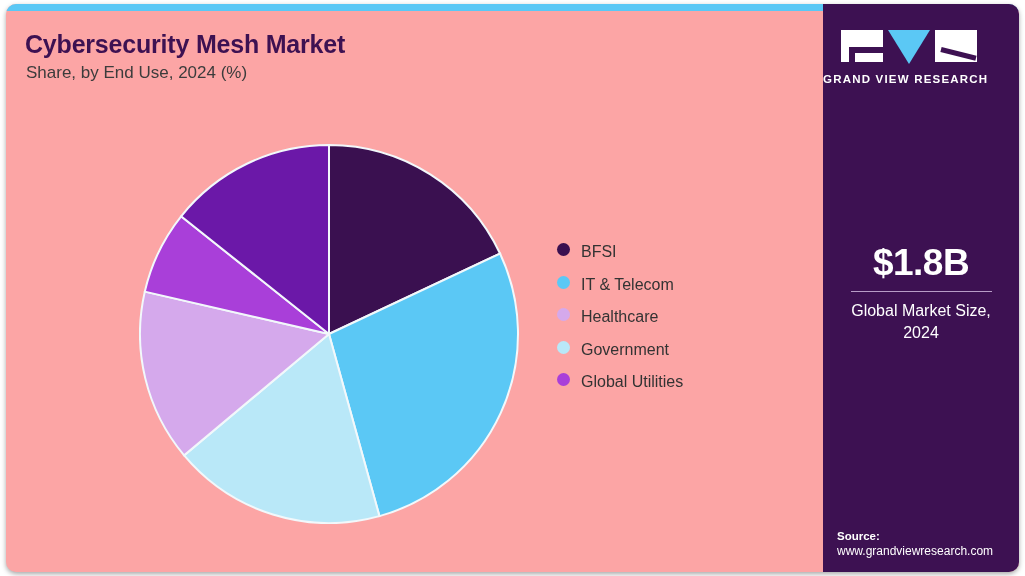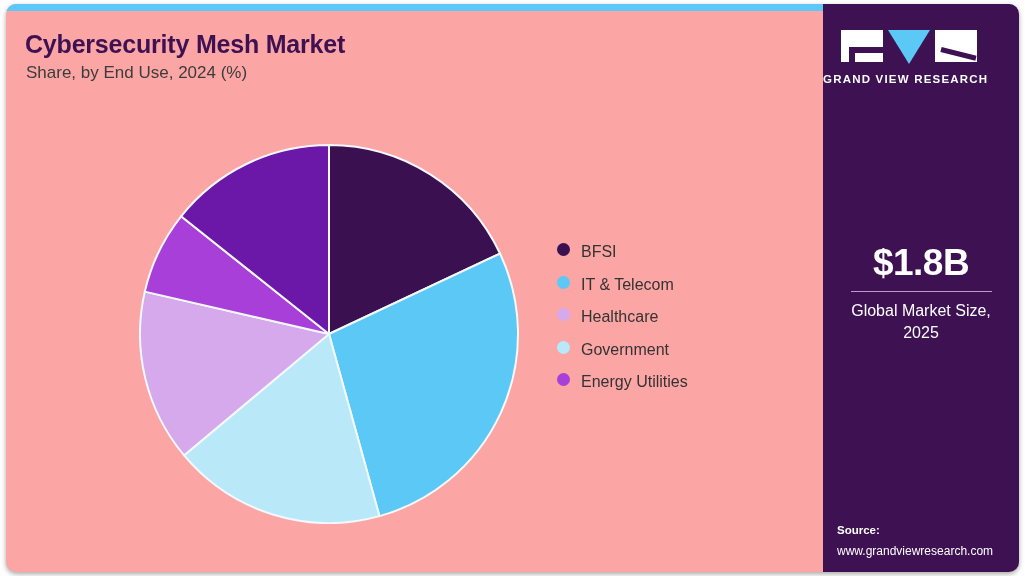"Global Market Size, 2025" div { text: 2025 -> 2024 }
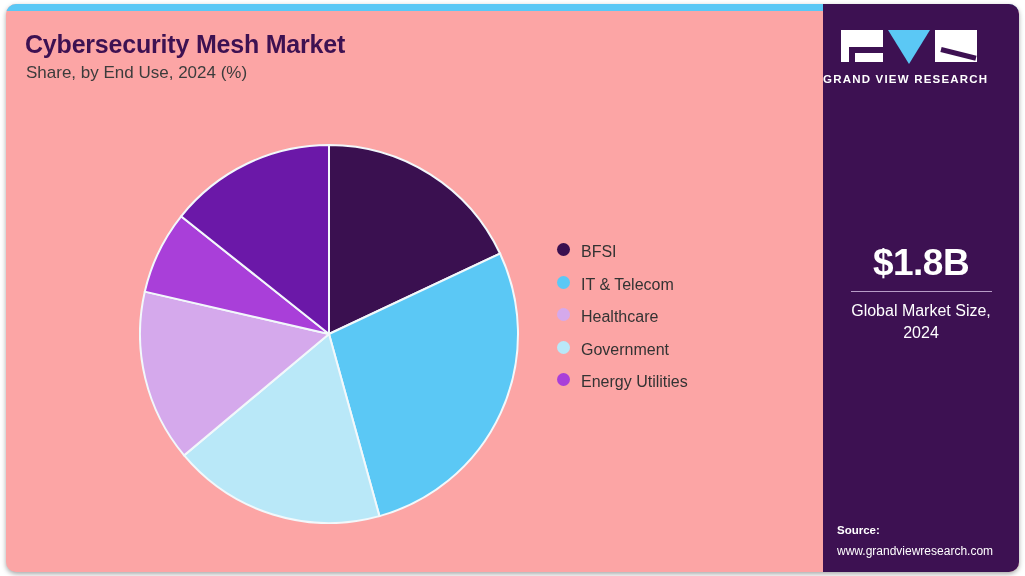"Energy Utilities" span.legend-label { text: Energy -> Global }
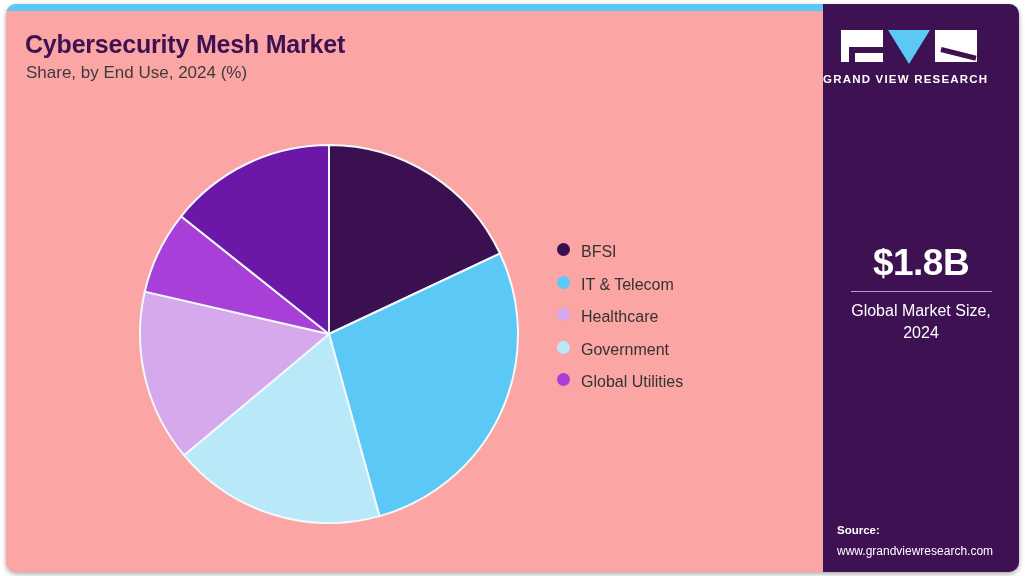"Source:" #source-label { margin-bottom: 8px -> 2px }
